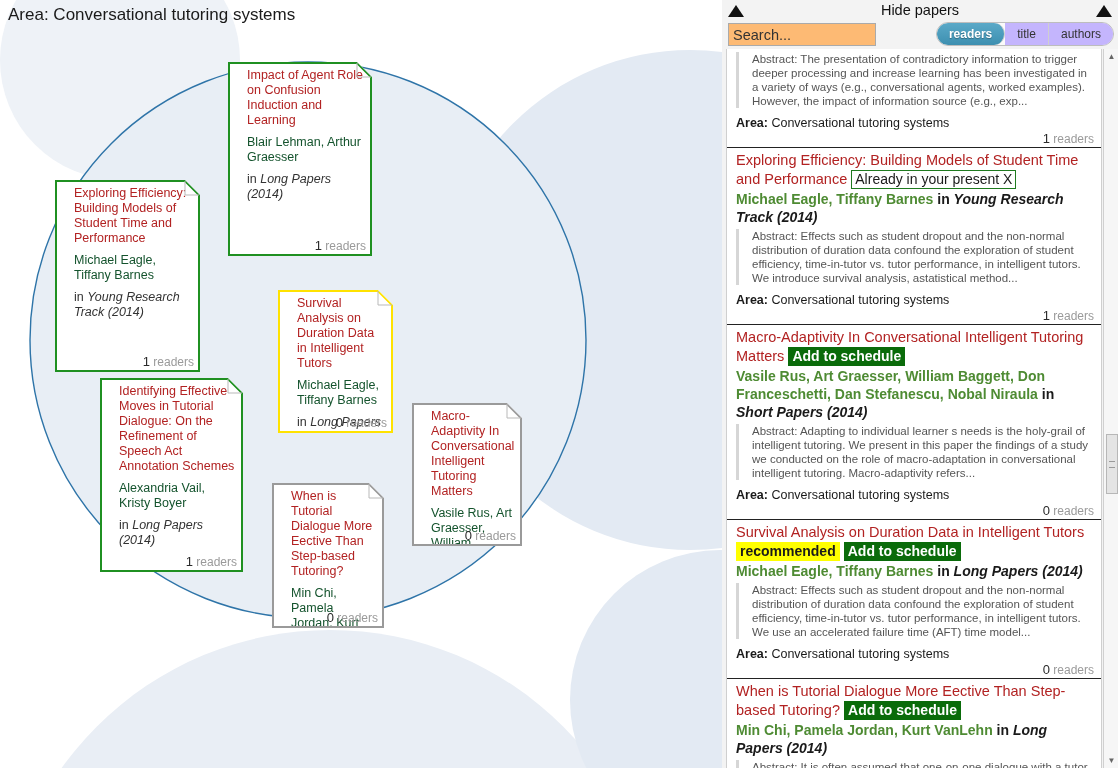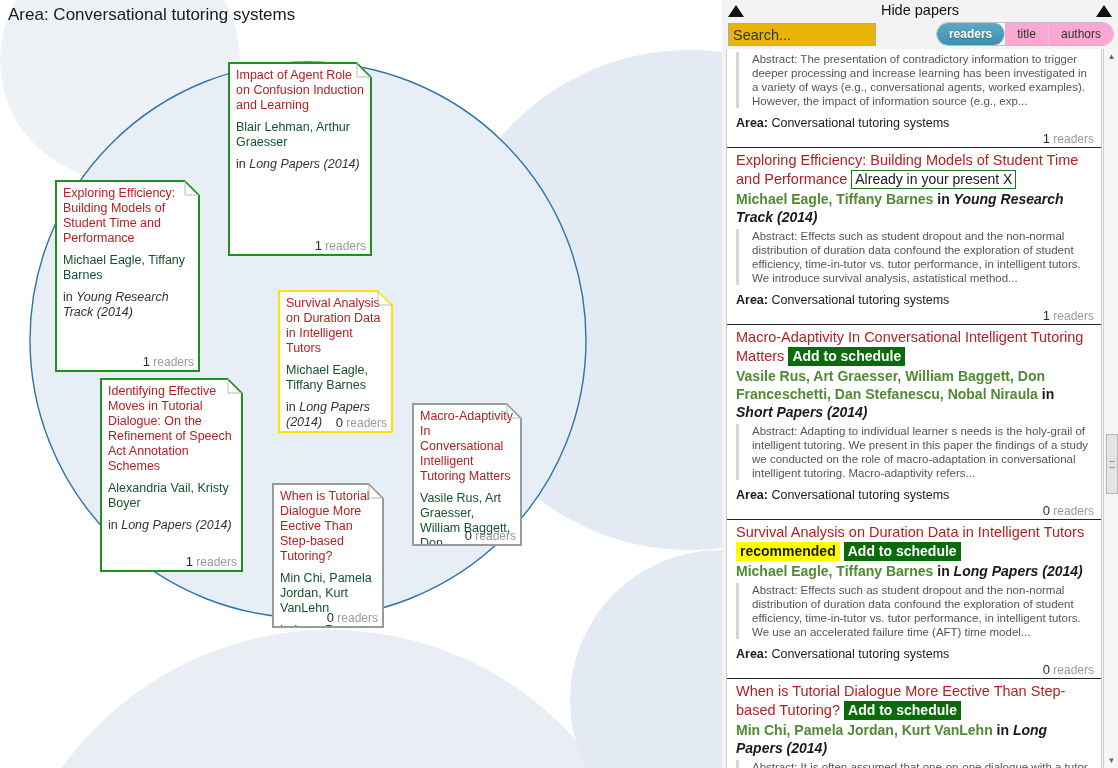"Search..." #search-input { background: #eab308 -> #fdba74 }
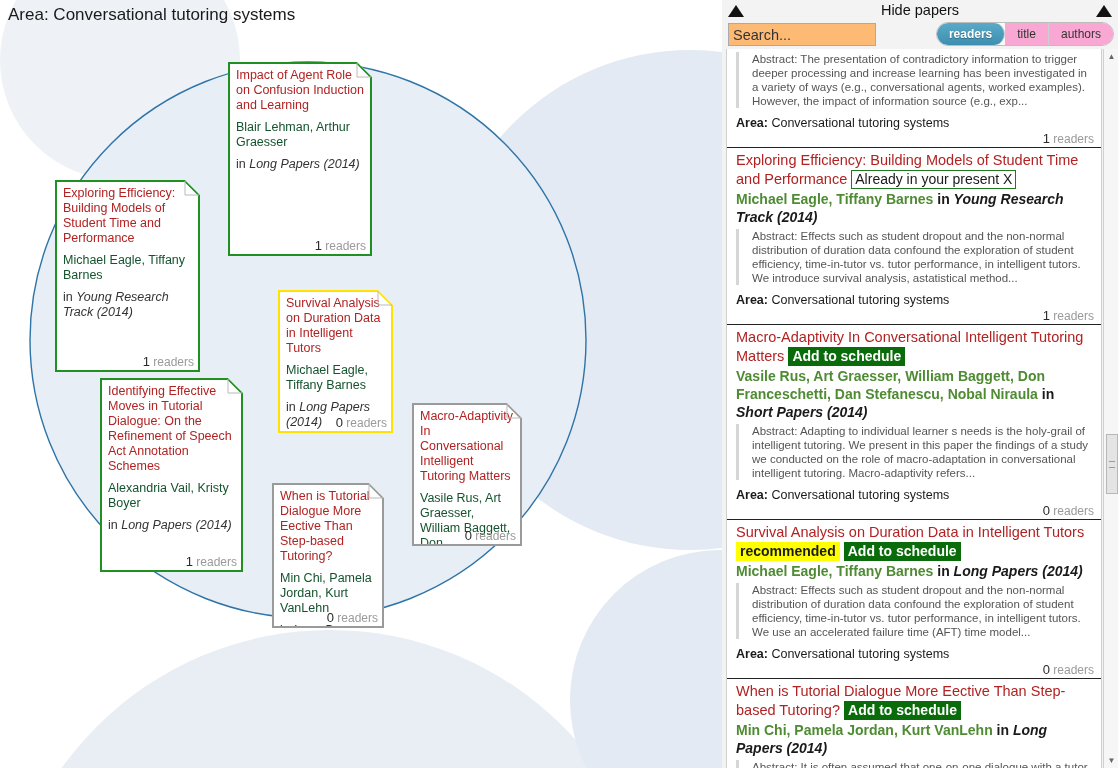"title" .sort-btn { background: #f9a8d4 -> #c4b5fd }
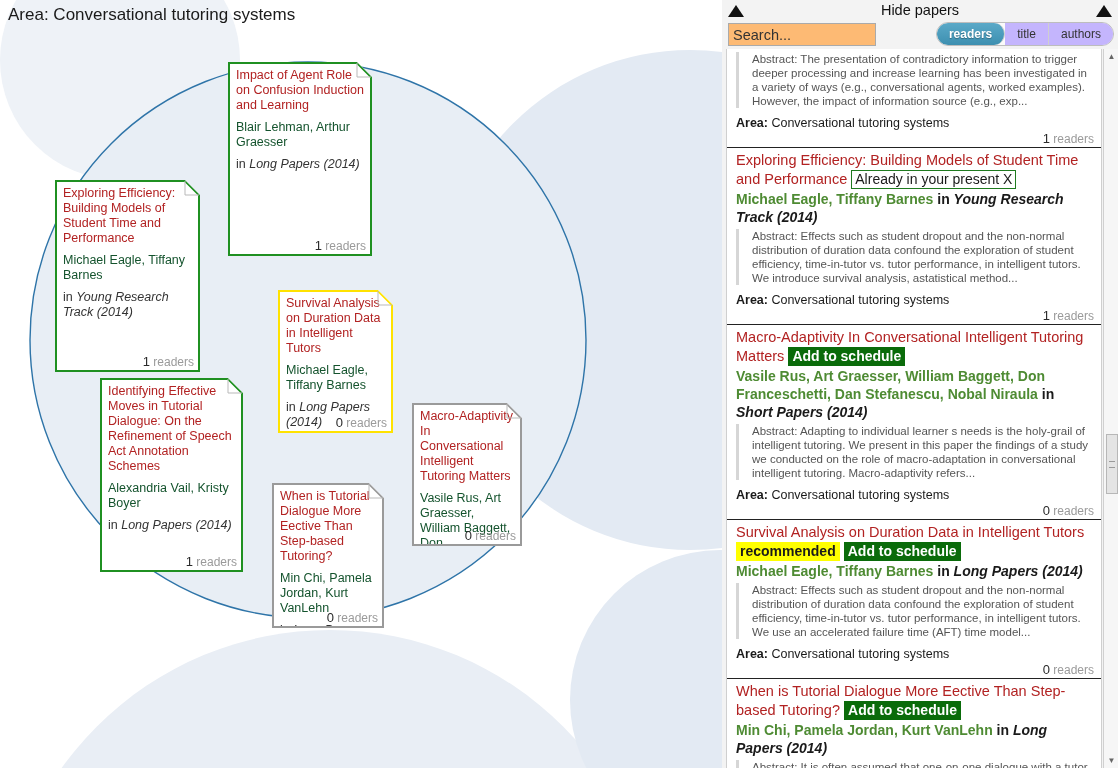"Impact of Agent Role on" .note .note-body { padding: 6px 8px 0 8px -> 6px 8px 0 19px }
